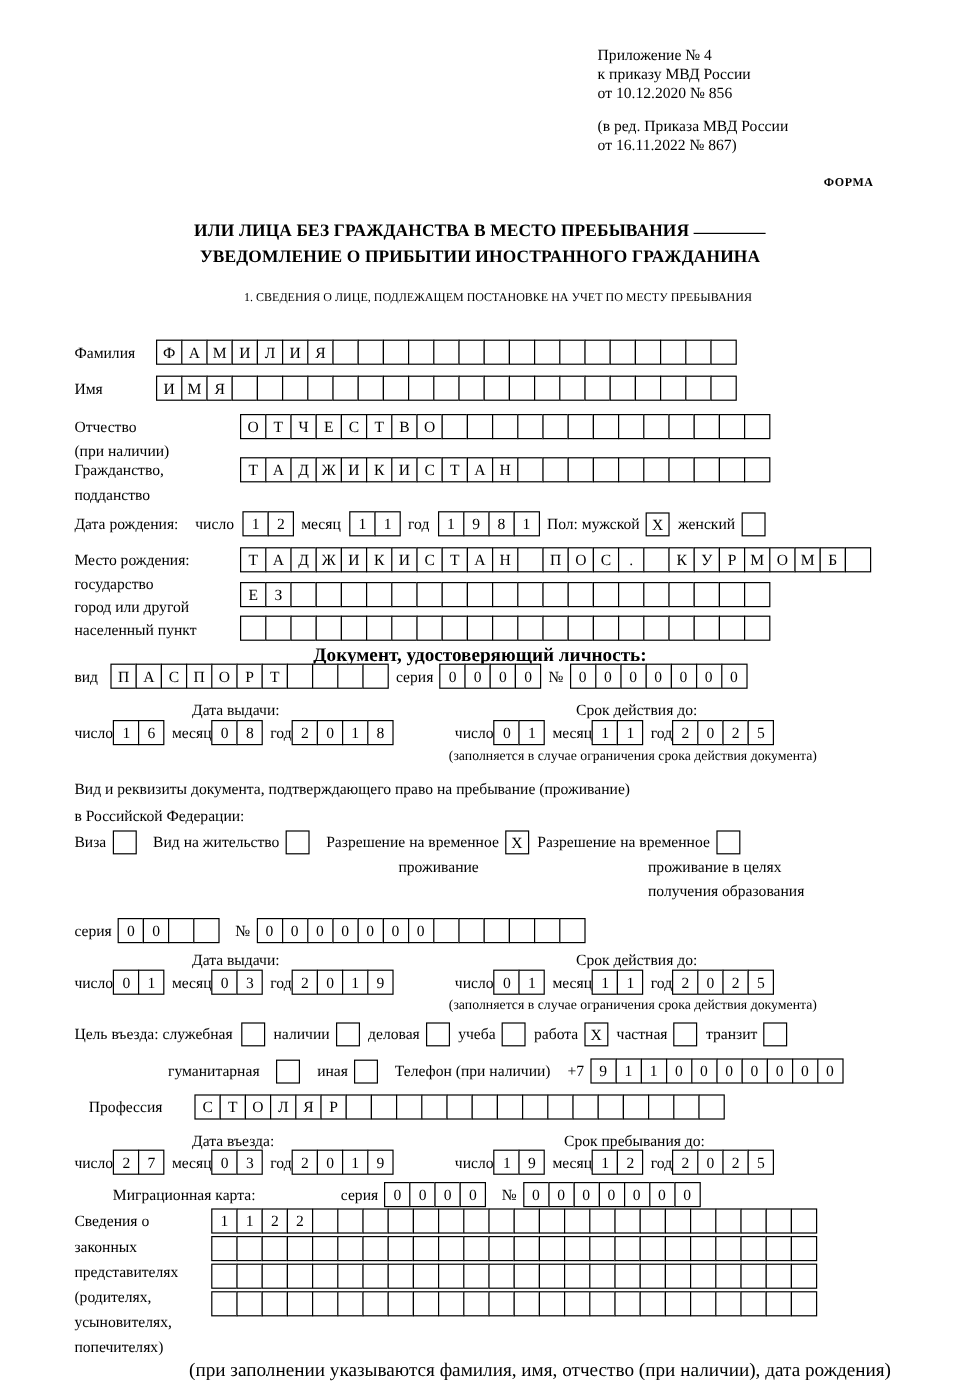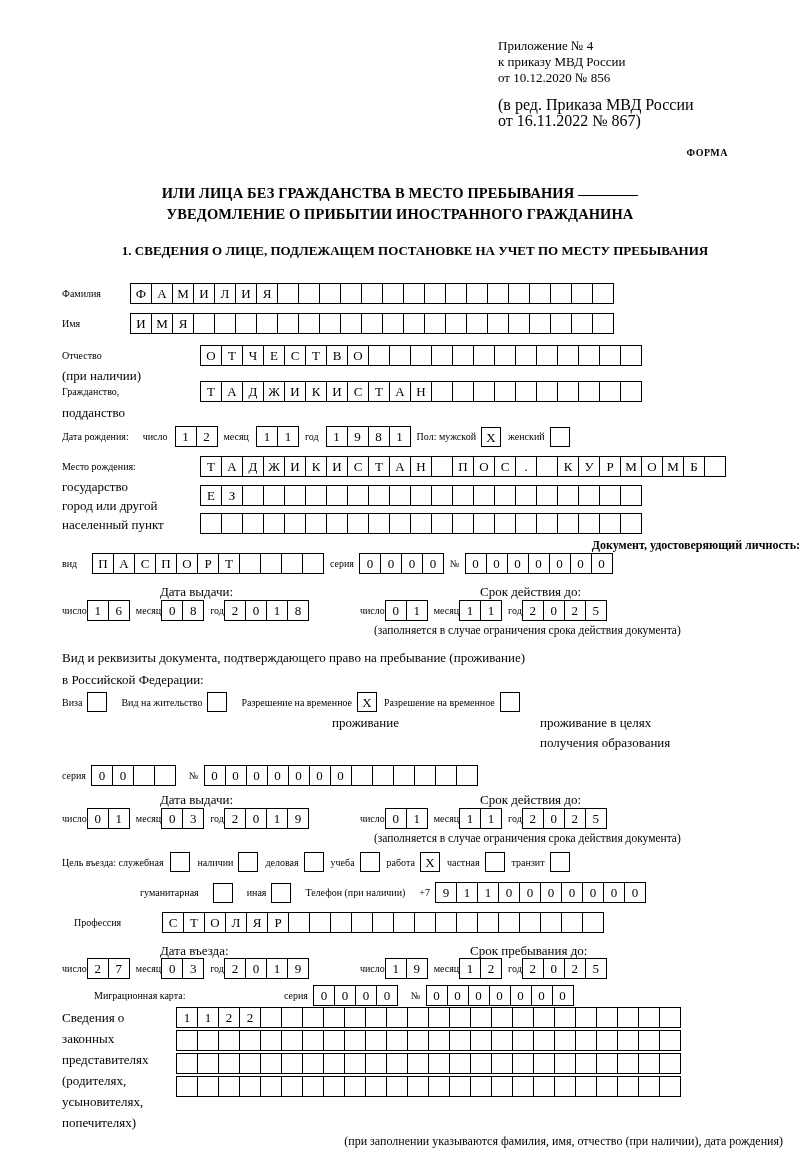"(в ред. Приказа МВД России" .hdr .blk2 { font-size: 16px -> 13px }
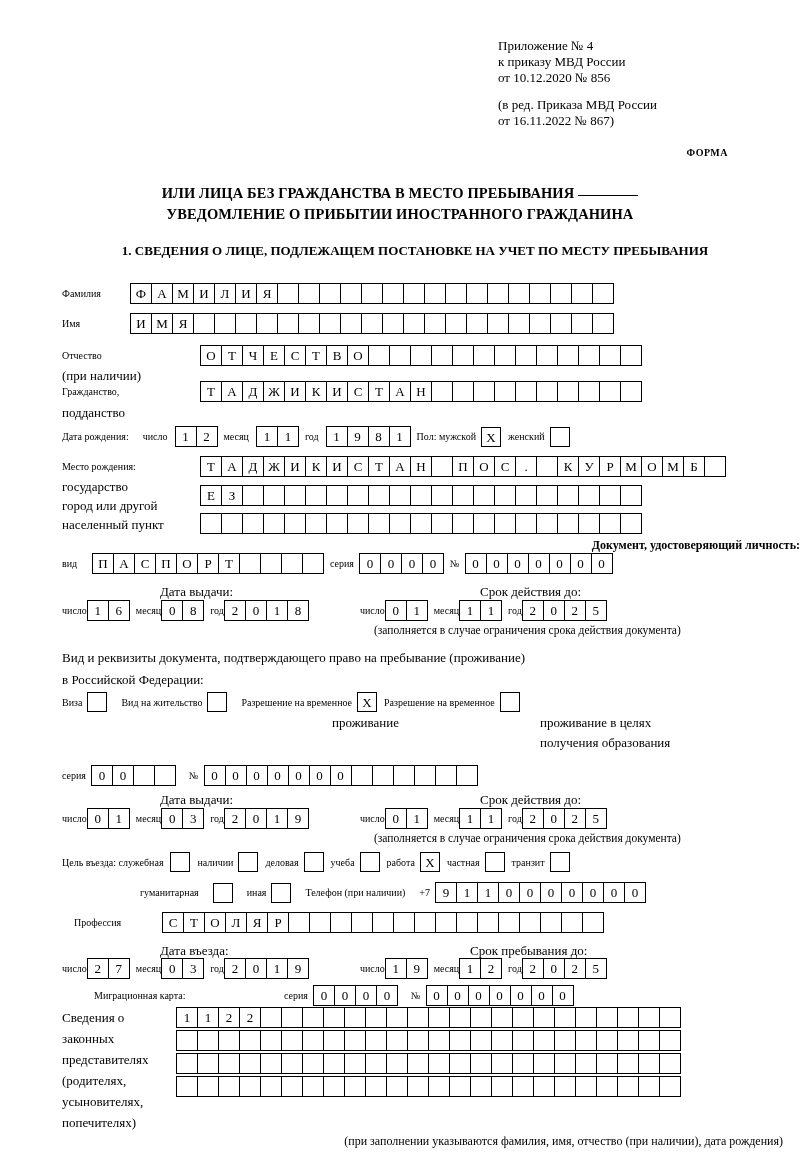"1. СВЕДЕНИЯ О ЛИЦЕ, ПОДЛЕЖАЩЕМ" .section1 { font-size: 13px -> 10px; font-weight: bold -> normal }
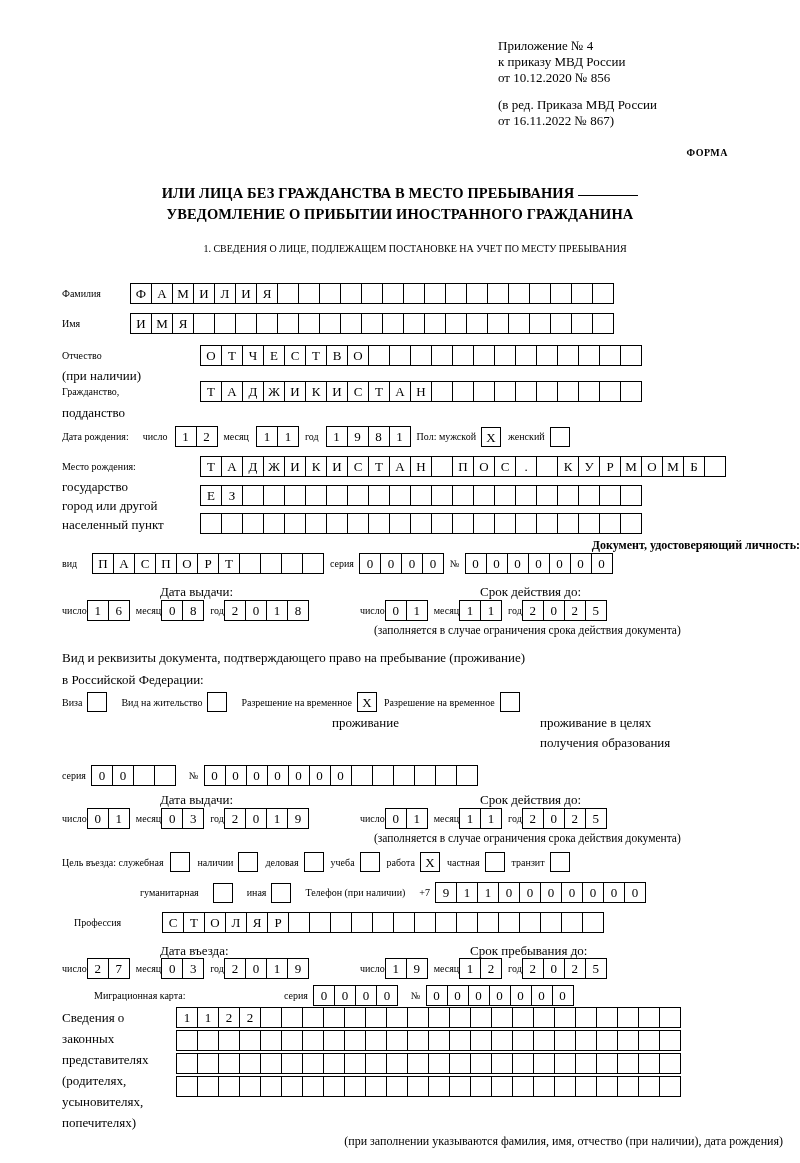"Фамилия" .lbl { font-size: 10px -> 13px }
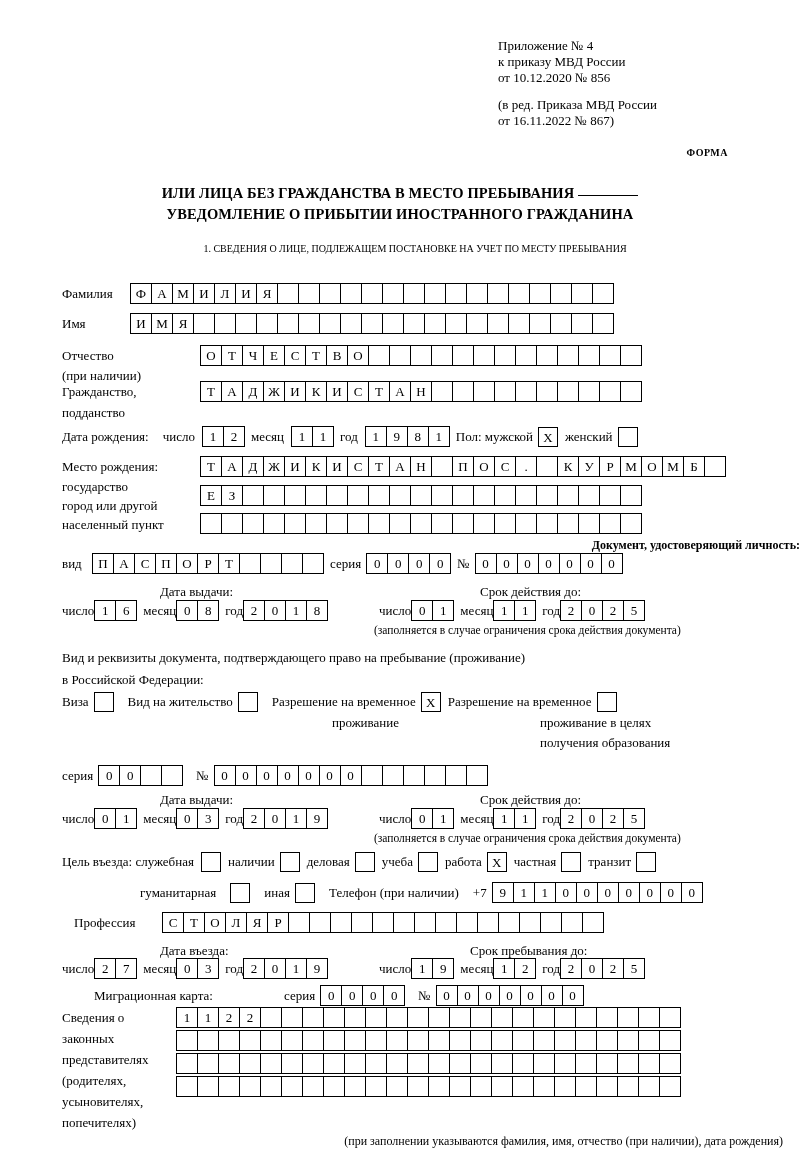"Документ, удостоверяющий личность:" .center-note { font-size: 12px -> 16px; margin-left: 33px -> none; text-align: right -> center }
